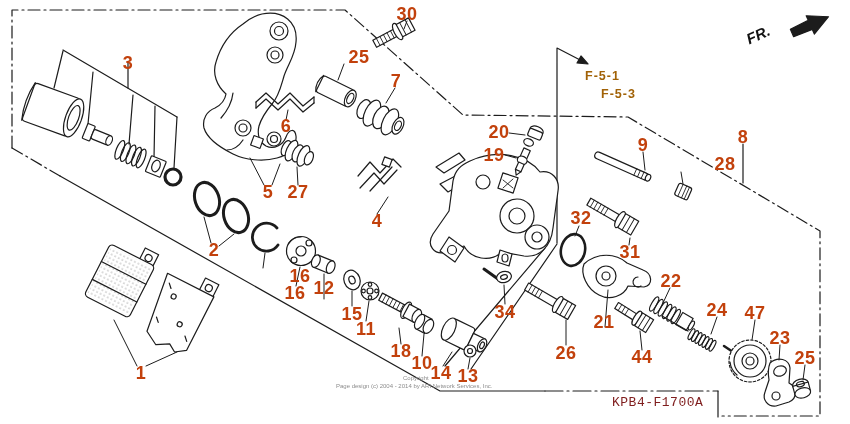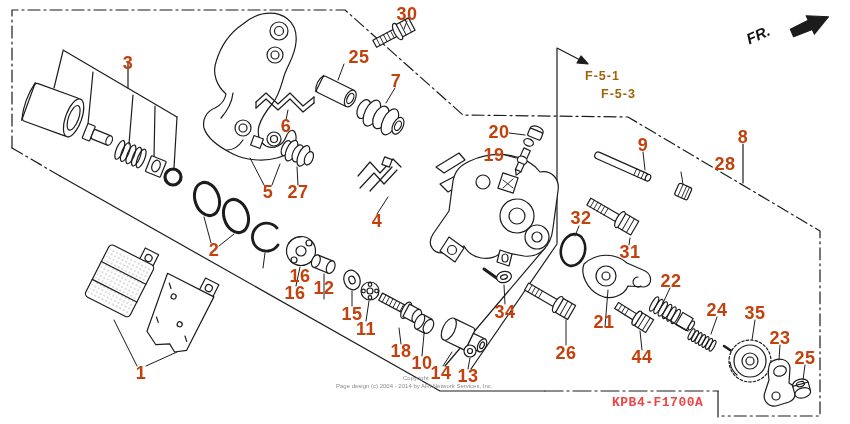"35" div.callout { text: 35 -> 47 }
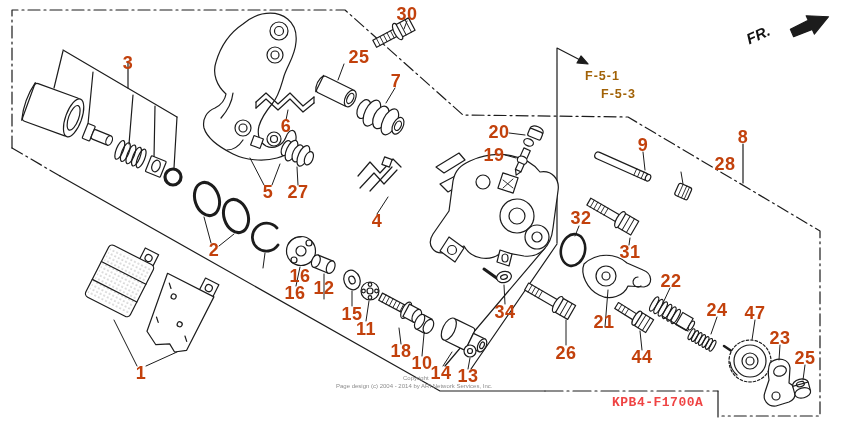"KPB4-F1700A" .fig-code { color: #ef4444 -> #7f1d1d; font-weight: bold -> normal }
